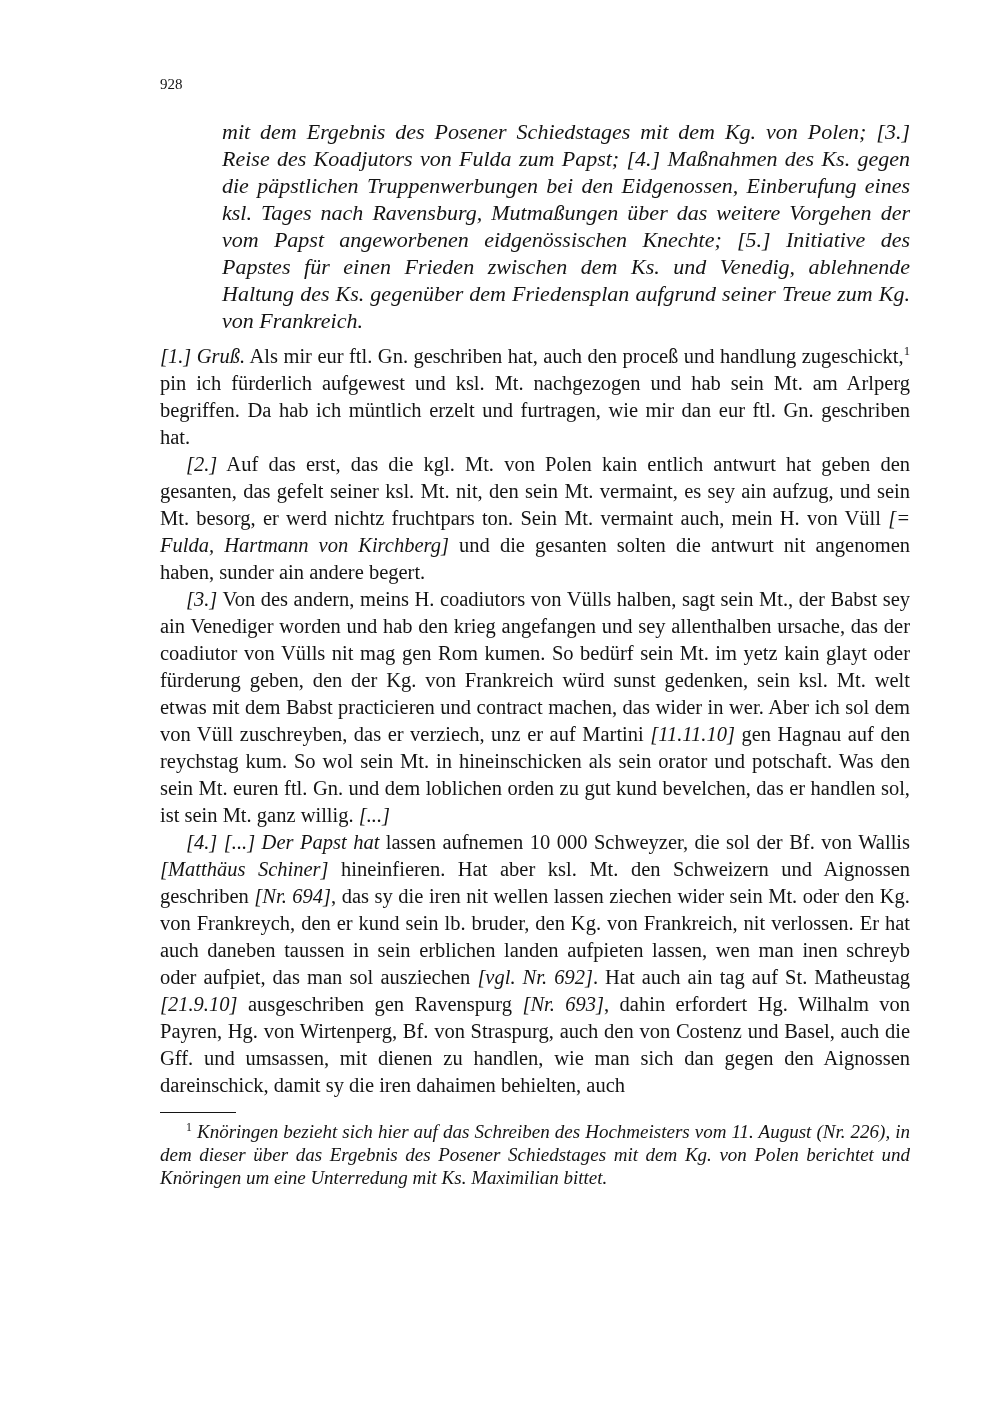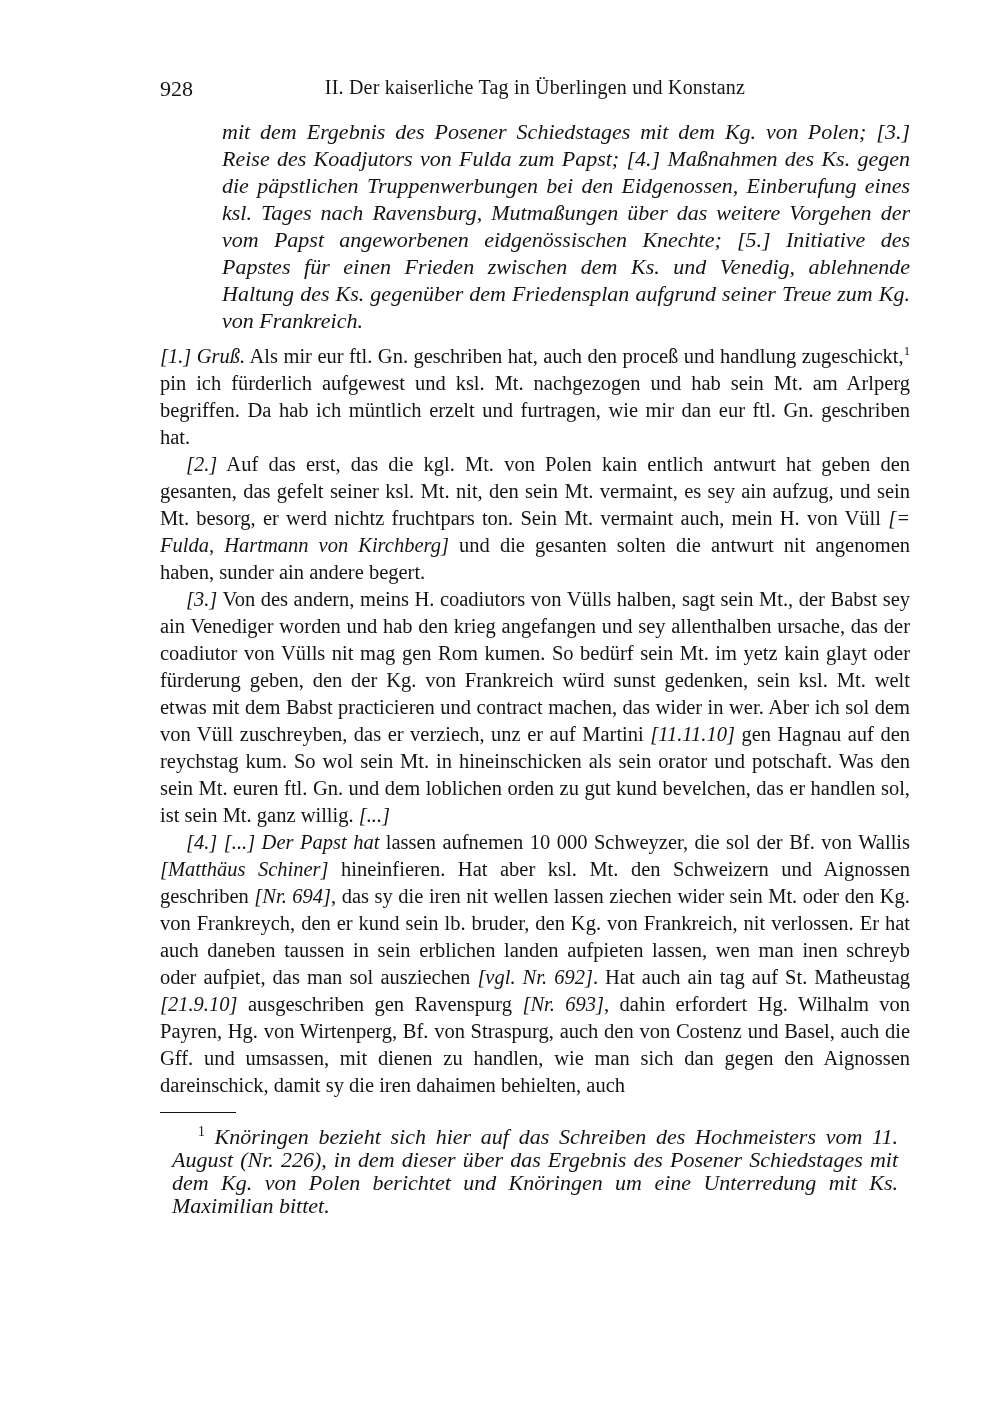"928" .pagenum { font-size: 22px -> 15px }
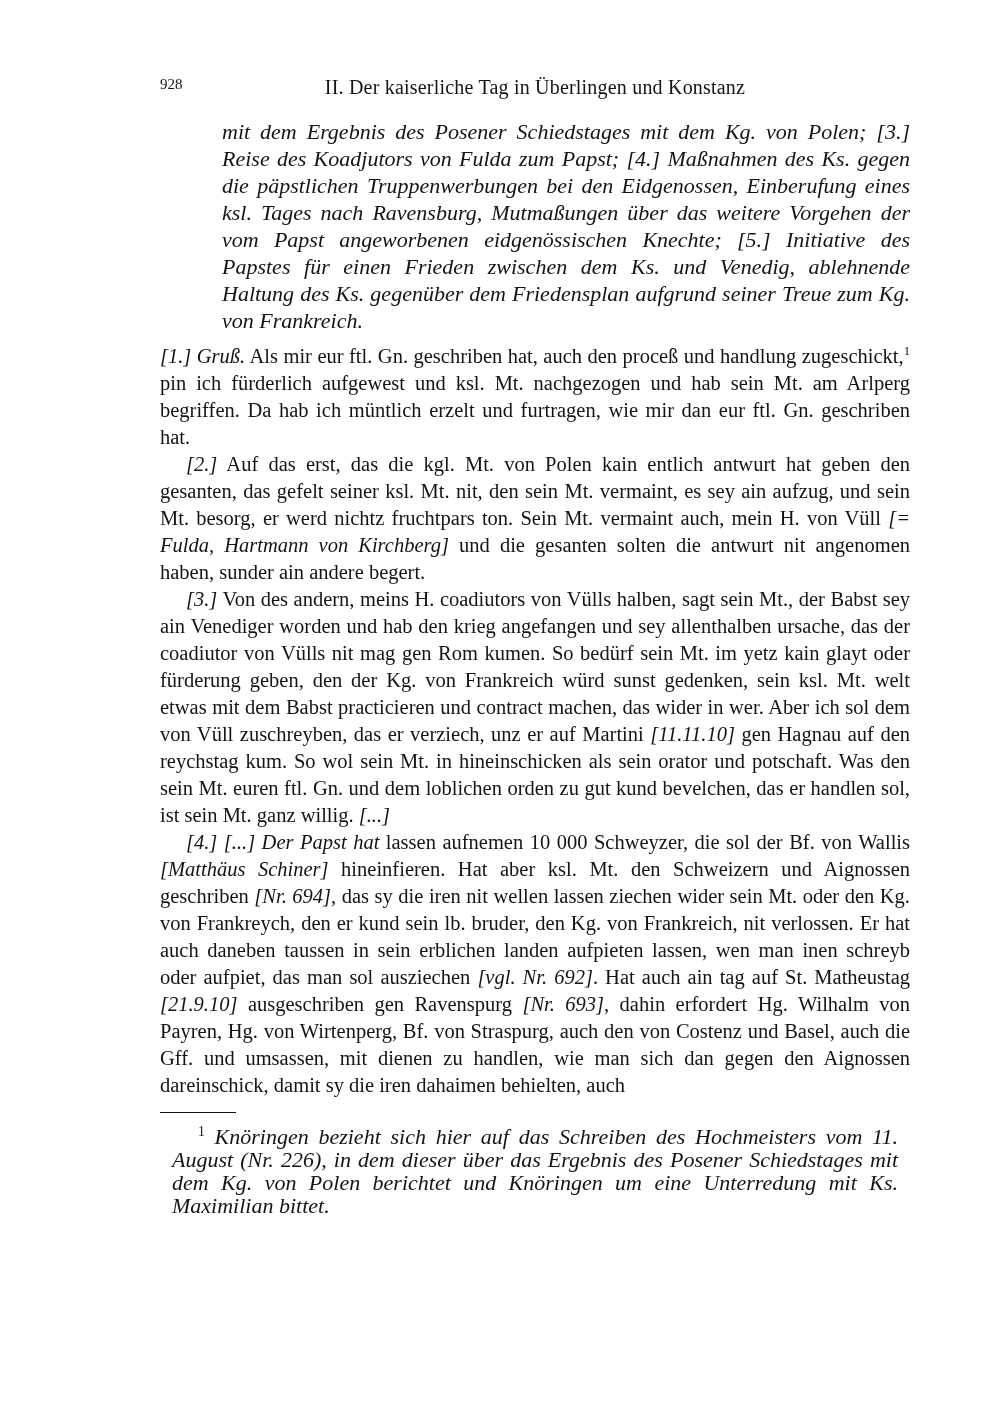"II. Der kaiserliche Tag in" span.chapter { html: <span>II. Der kaiserliche Tag in Überlingen und Konstanz</span> -> none }
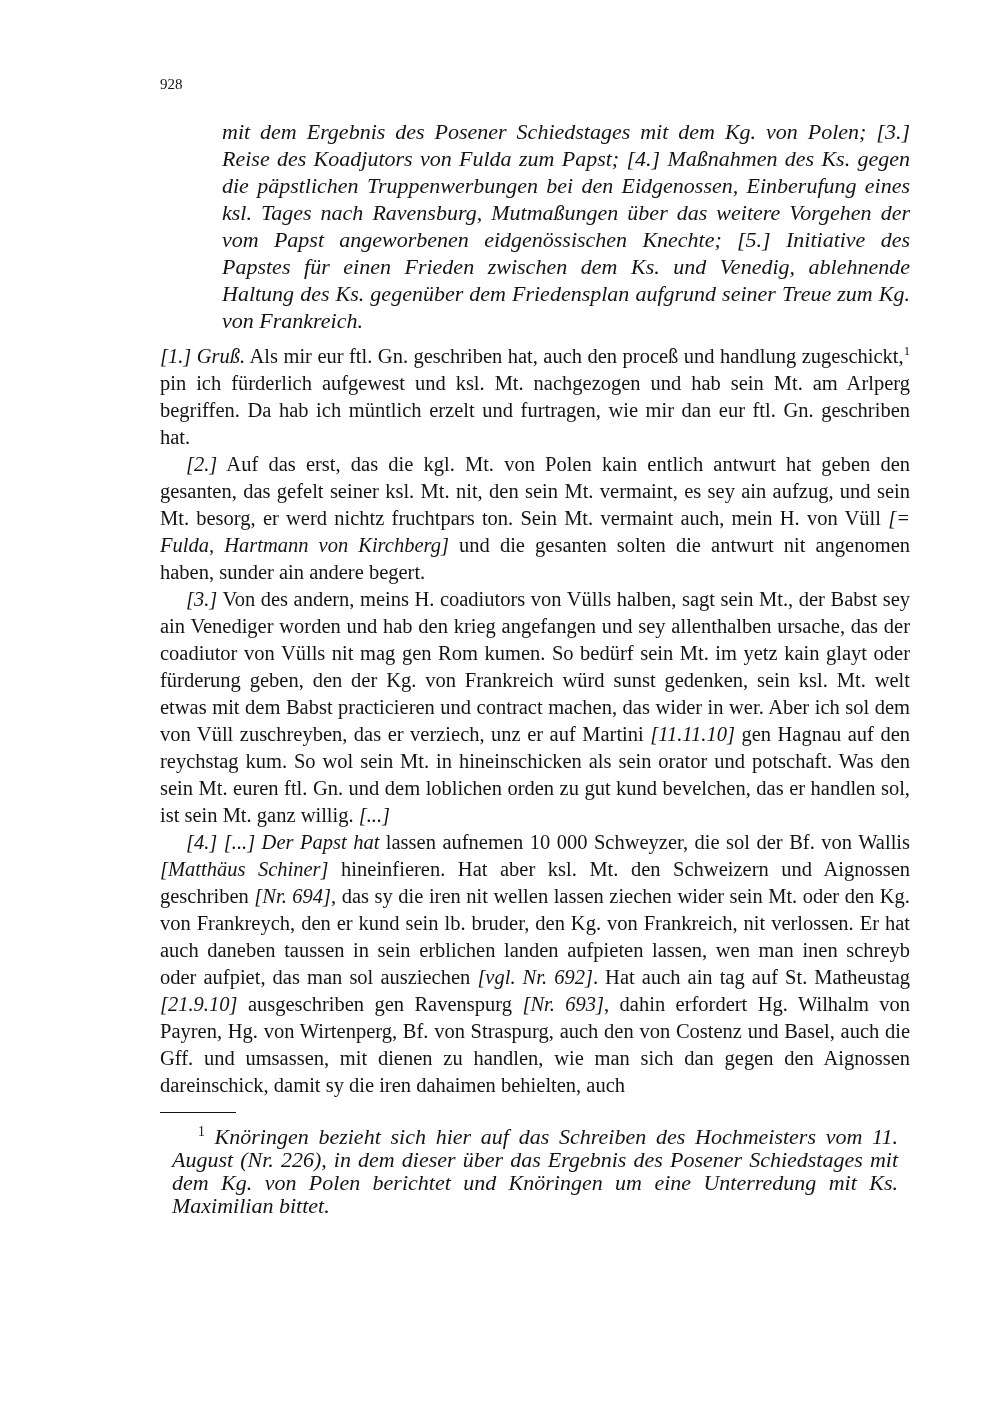"1 Knöringen bezieht sich hier" .footnote { font-size: 22px -> 19px; margin: 12px -> 0 }
